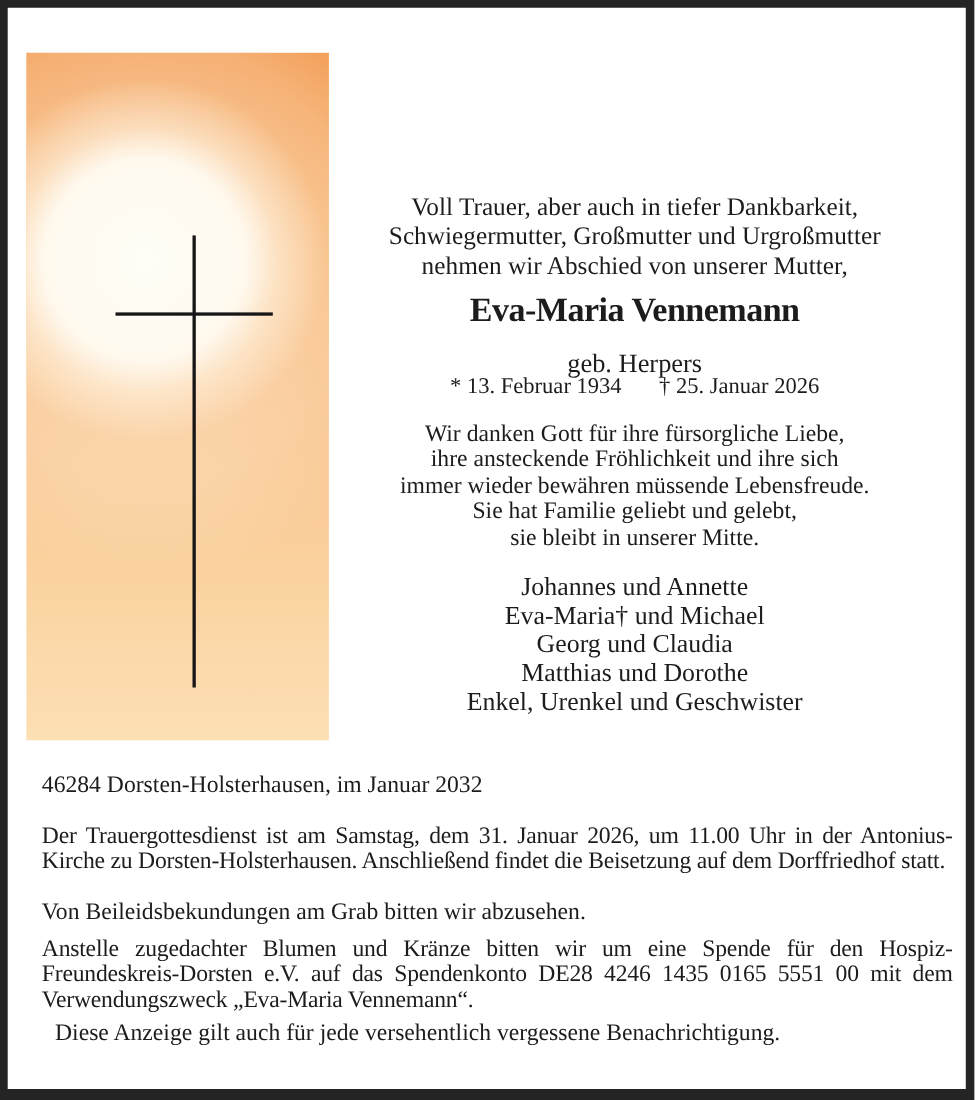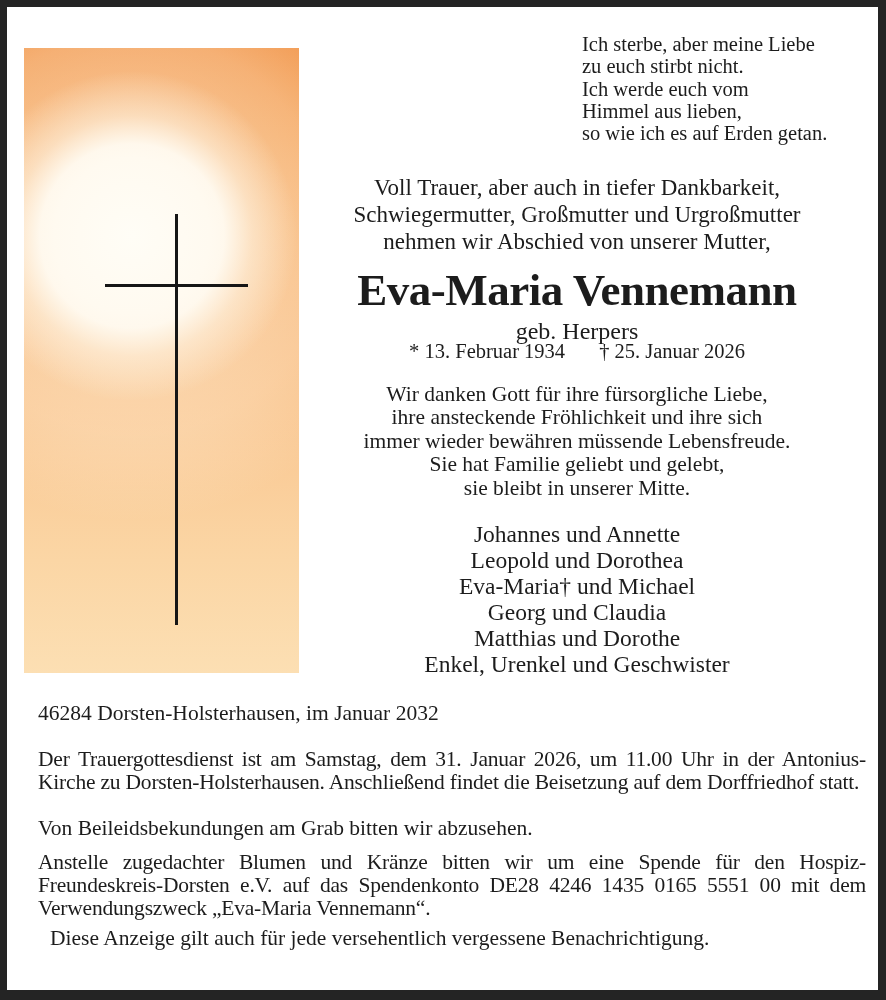"Ich sterbe, aber meine Liebe" div.poem { html: <div> <div>Ich sterbe, aber meine Liebe</div> <div>zu euch stirbt nicht.</div> <div>Ich werde euch vom</div> <div>Himmel aus lieben,</div> <div>so wie ich es auf Erden getan.</div> </div> -> none }
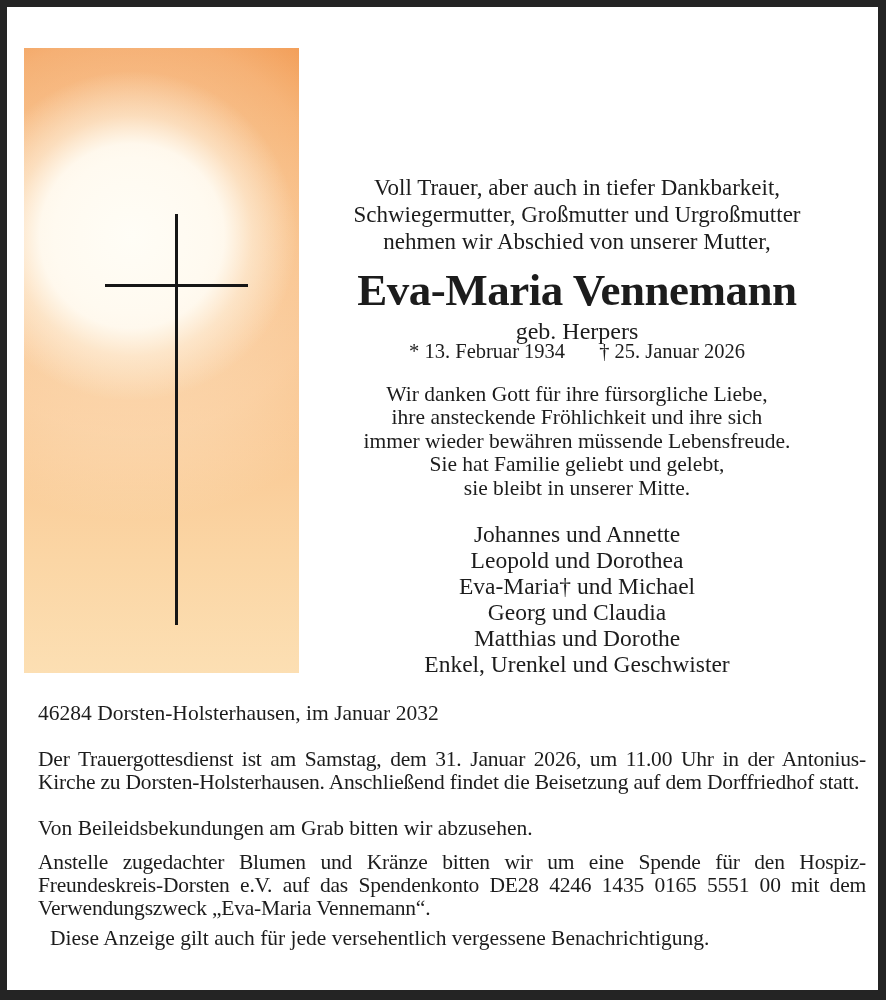"Eva-Maria Vennemann" .name { font-size: 45px -> 31px }
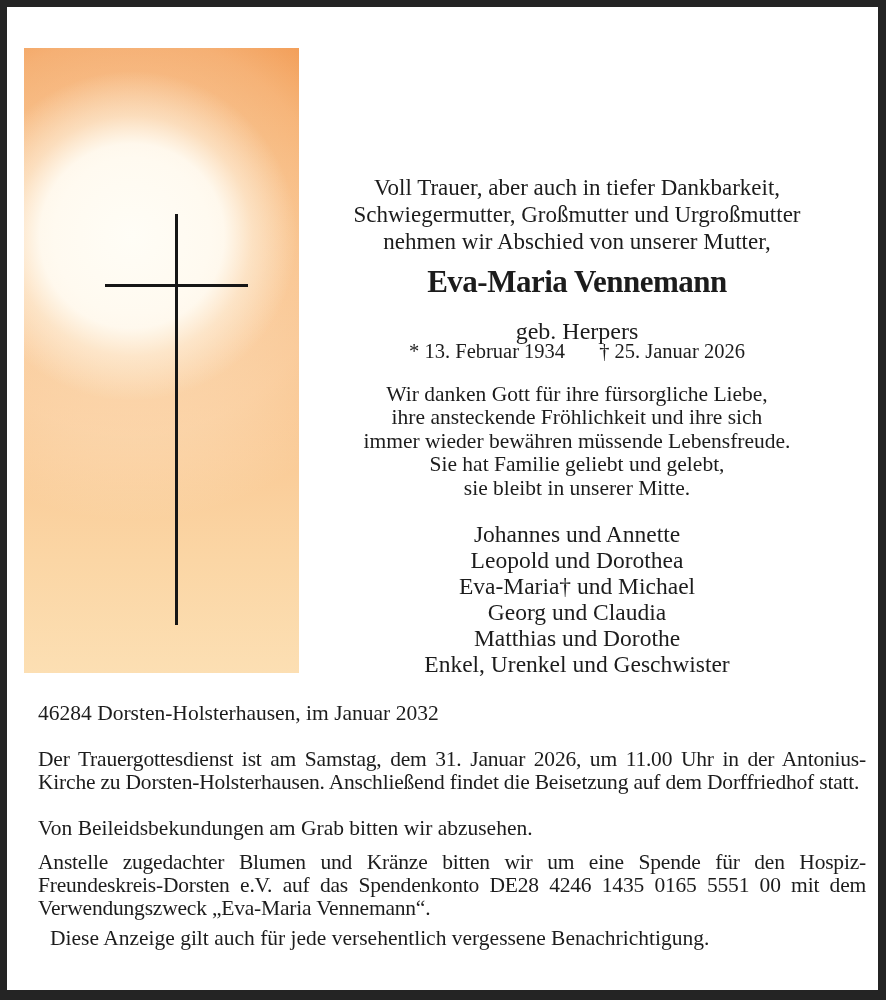"Leopold und Dorothea" div { html: <div>Leopold und Dorothea</div> -> none }
